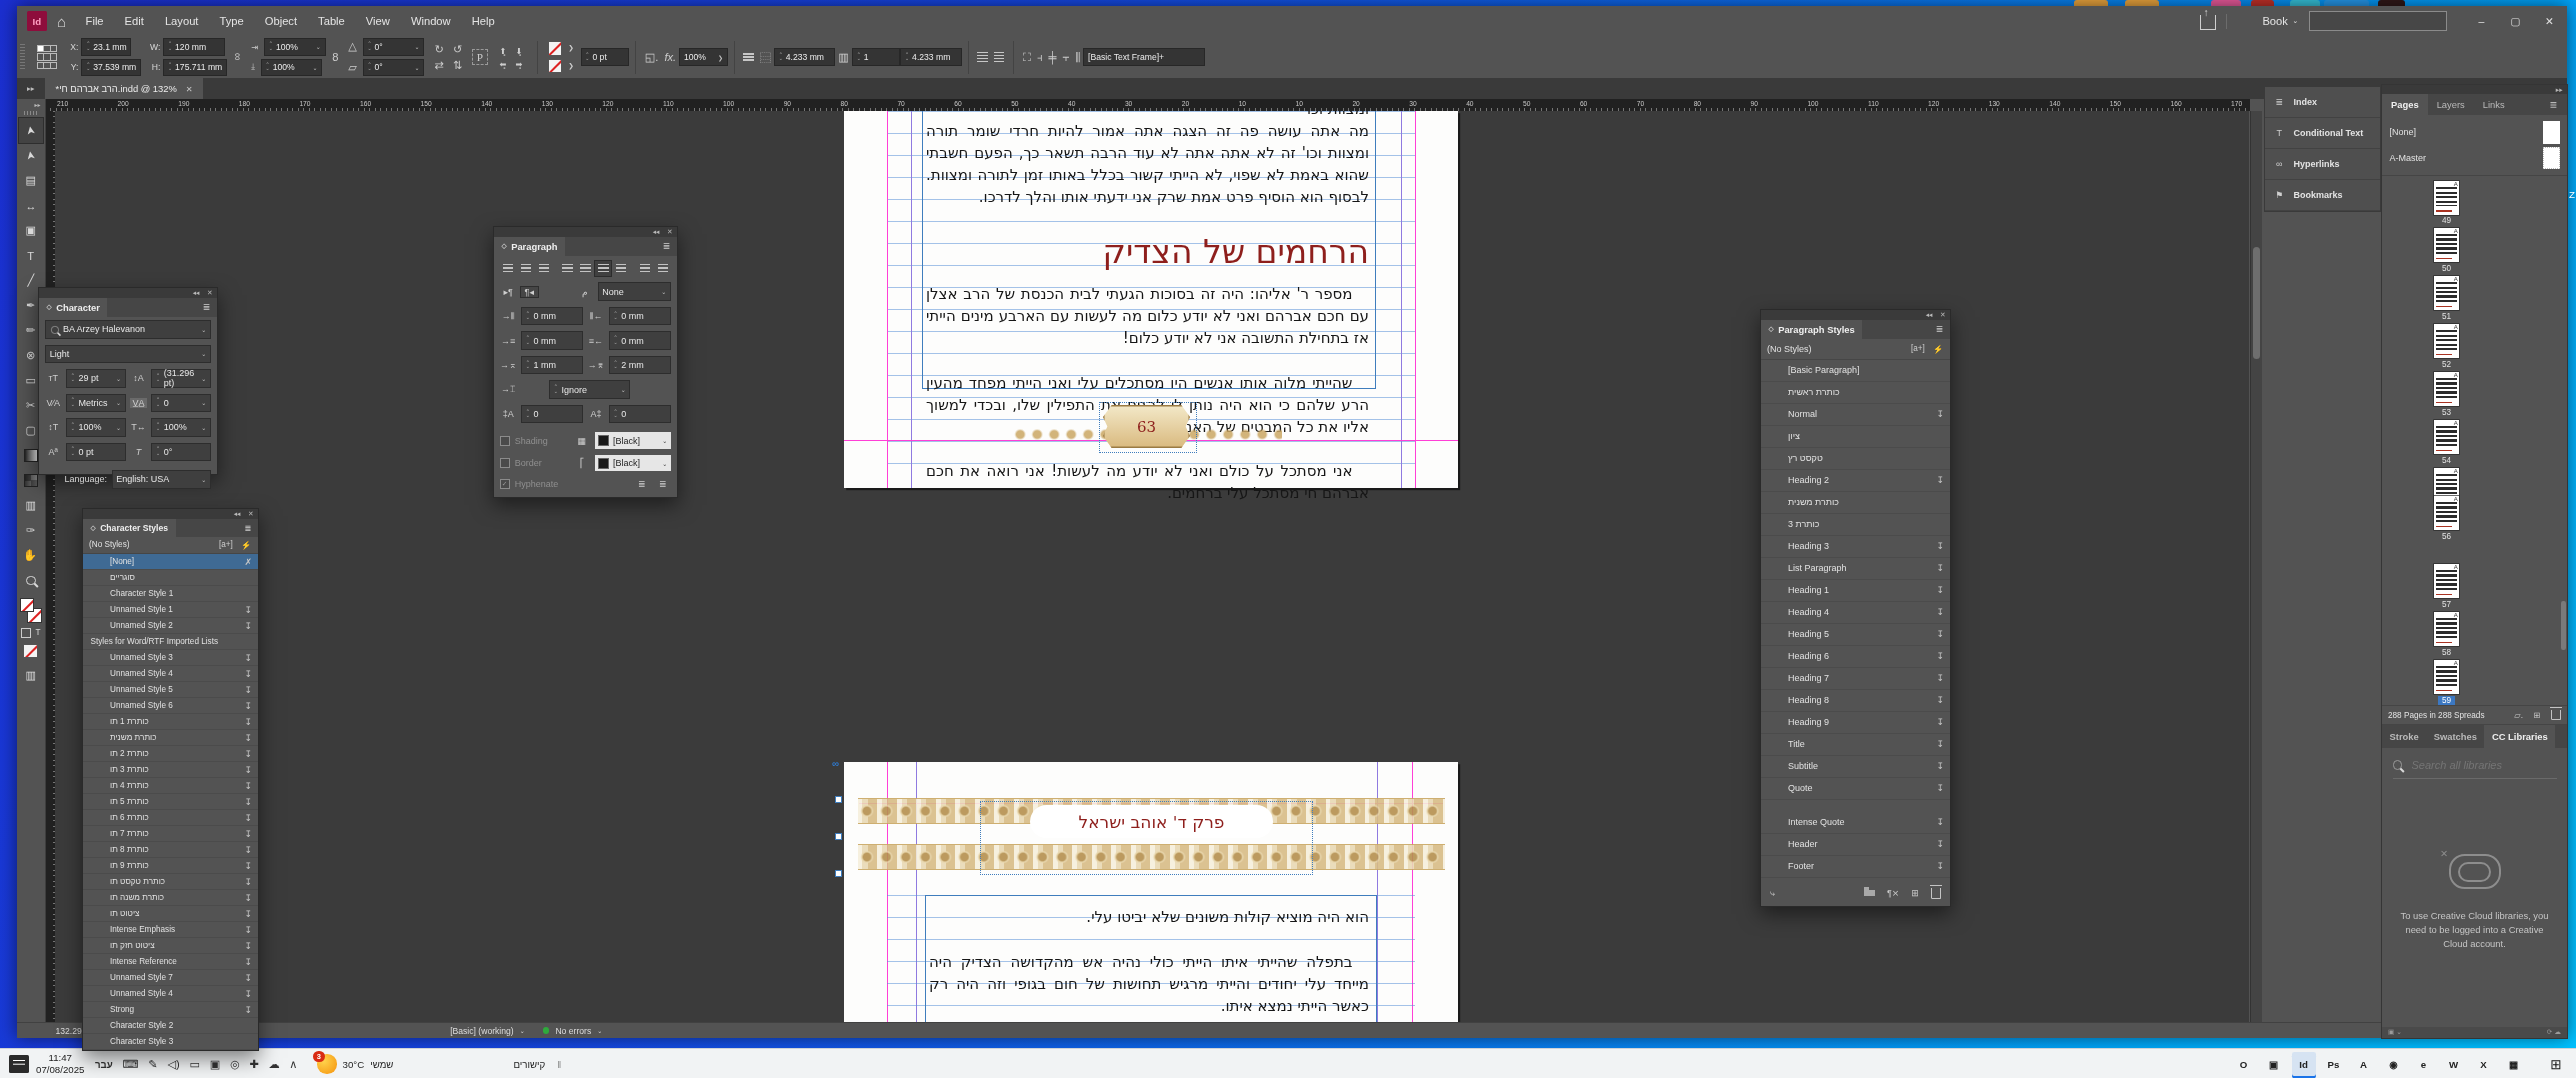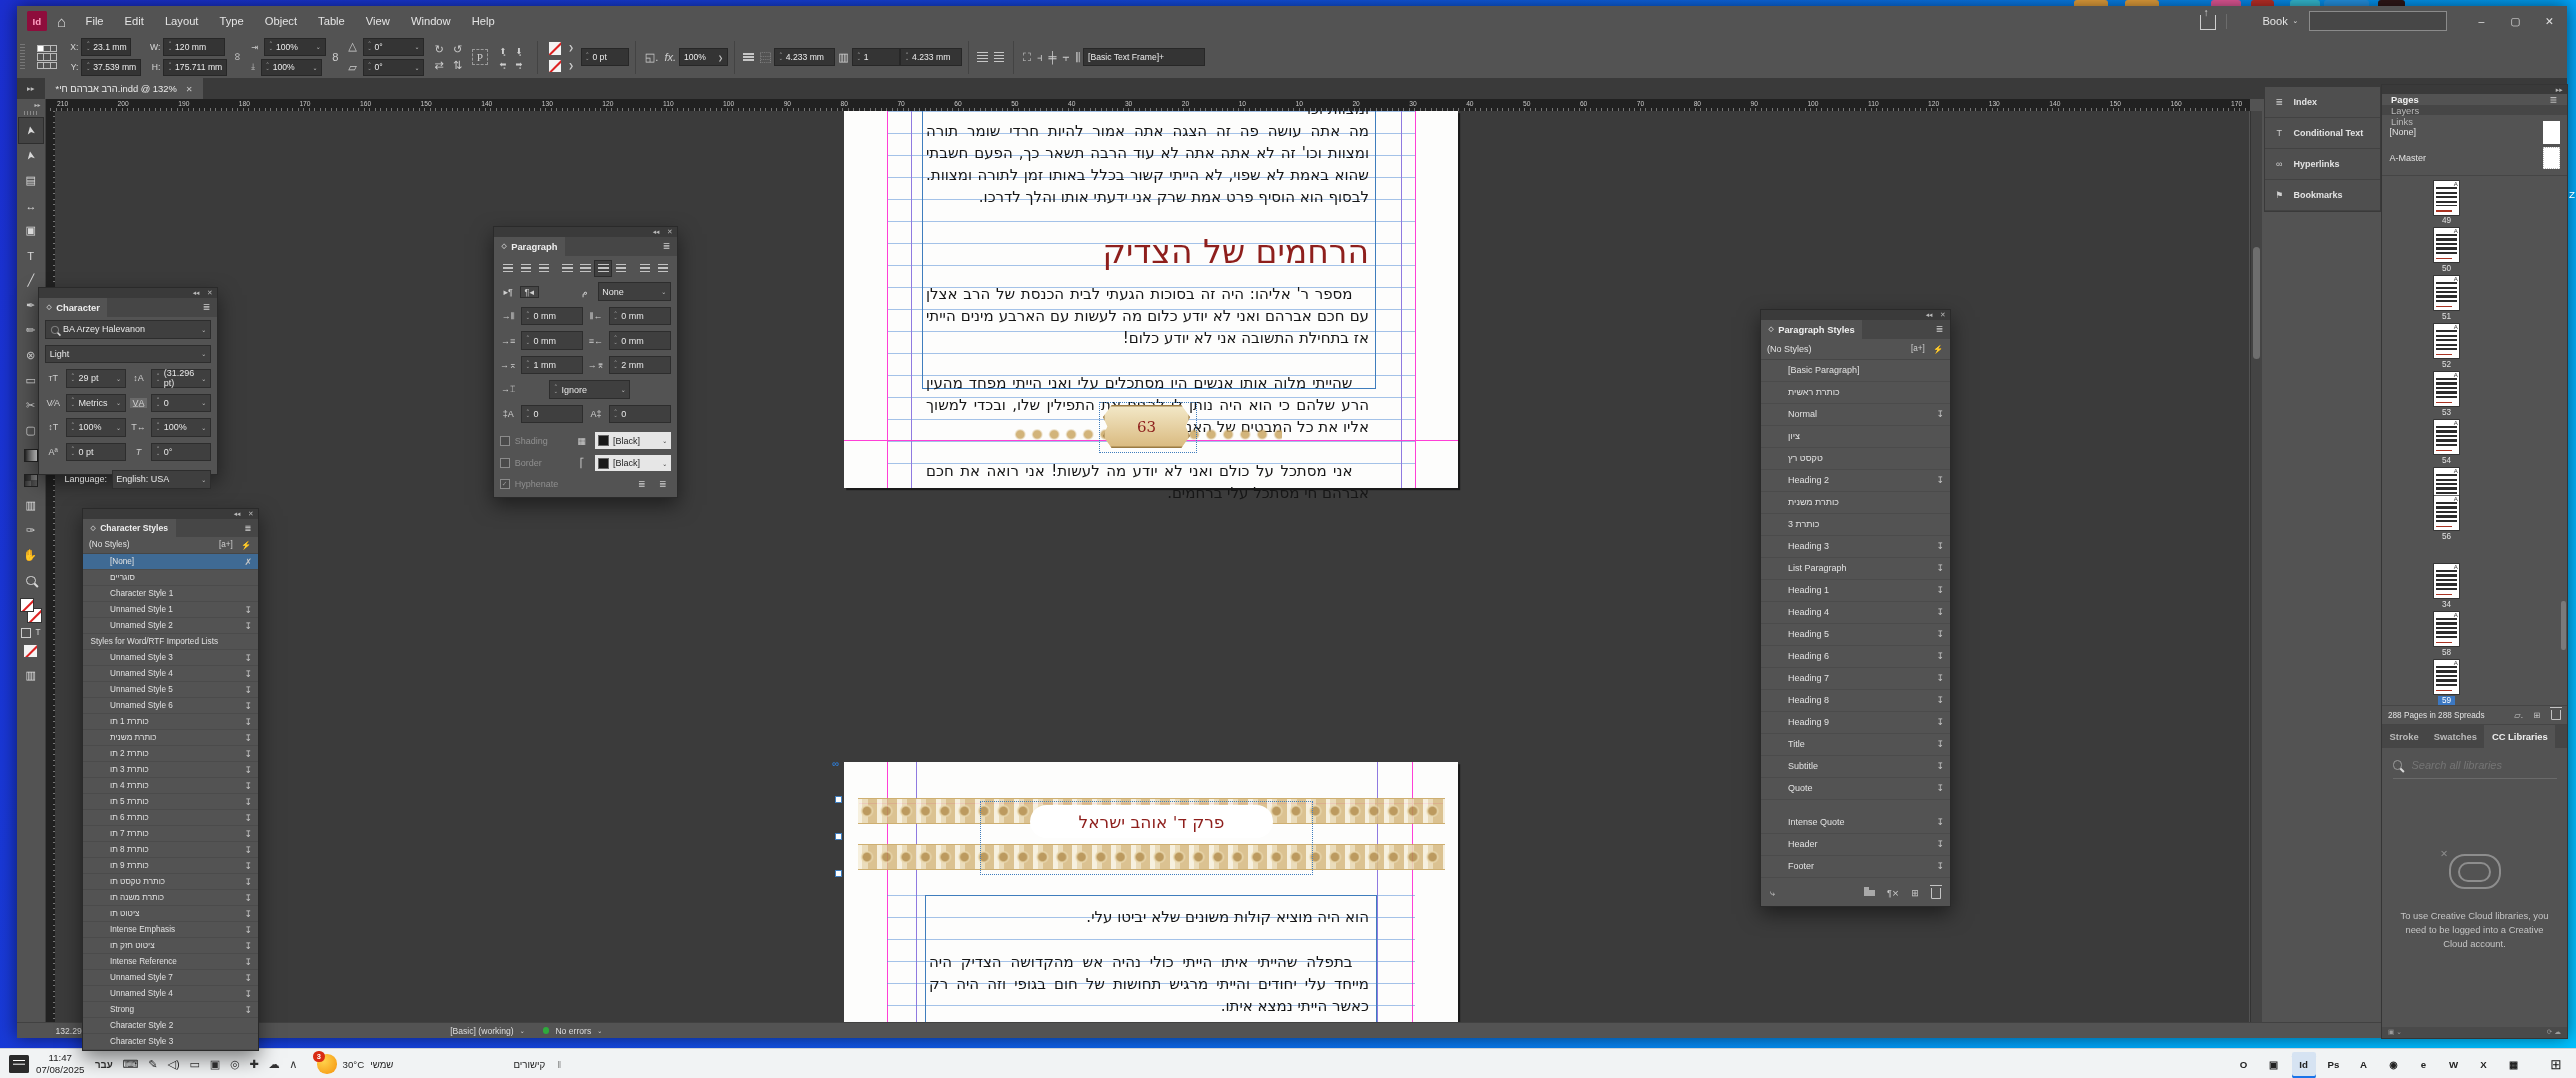"Pages" .pp-tabs { flex-direction: column -> none }
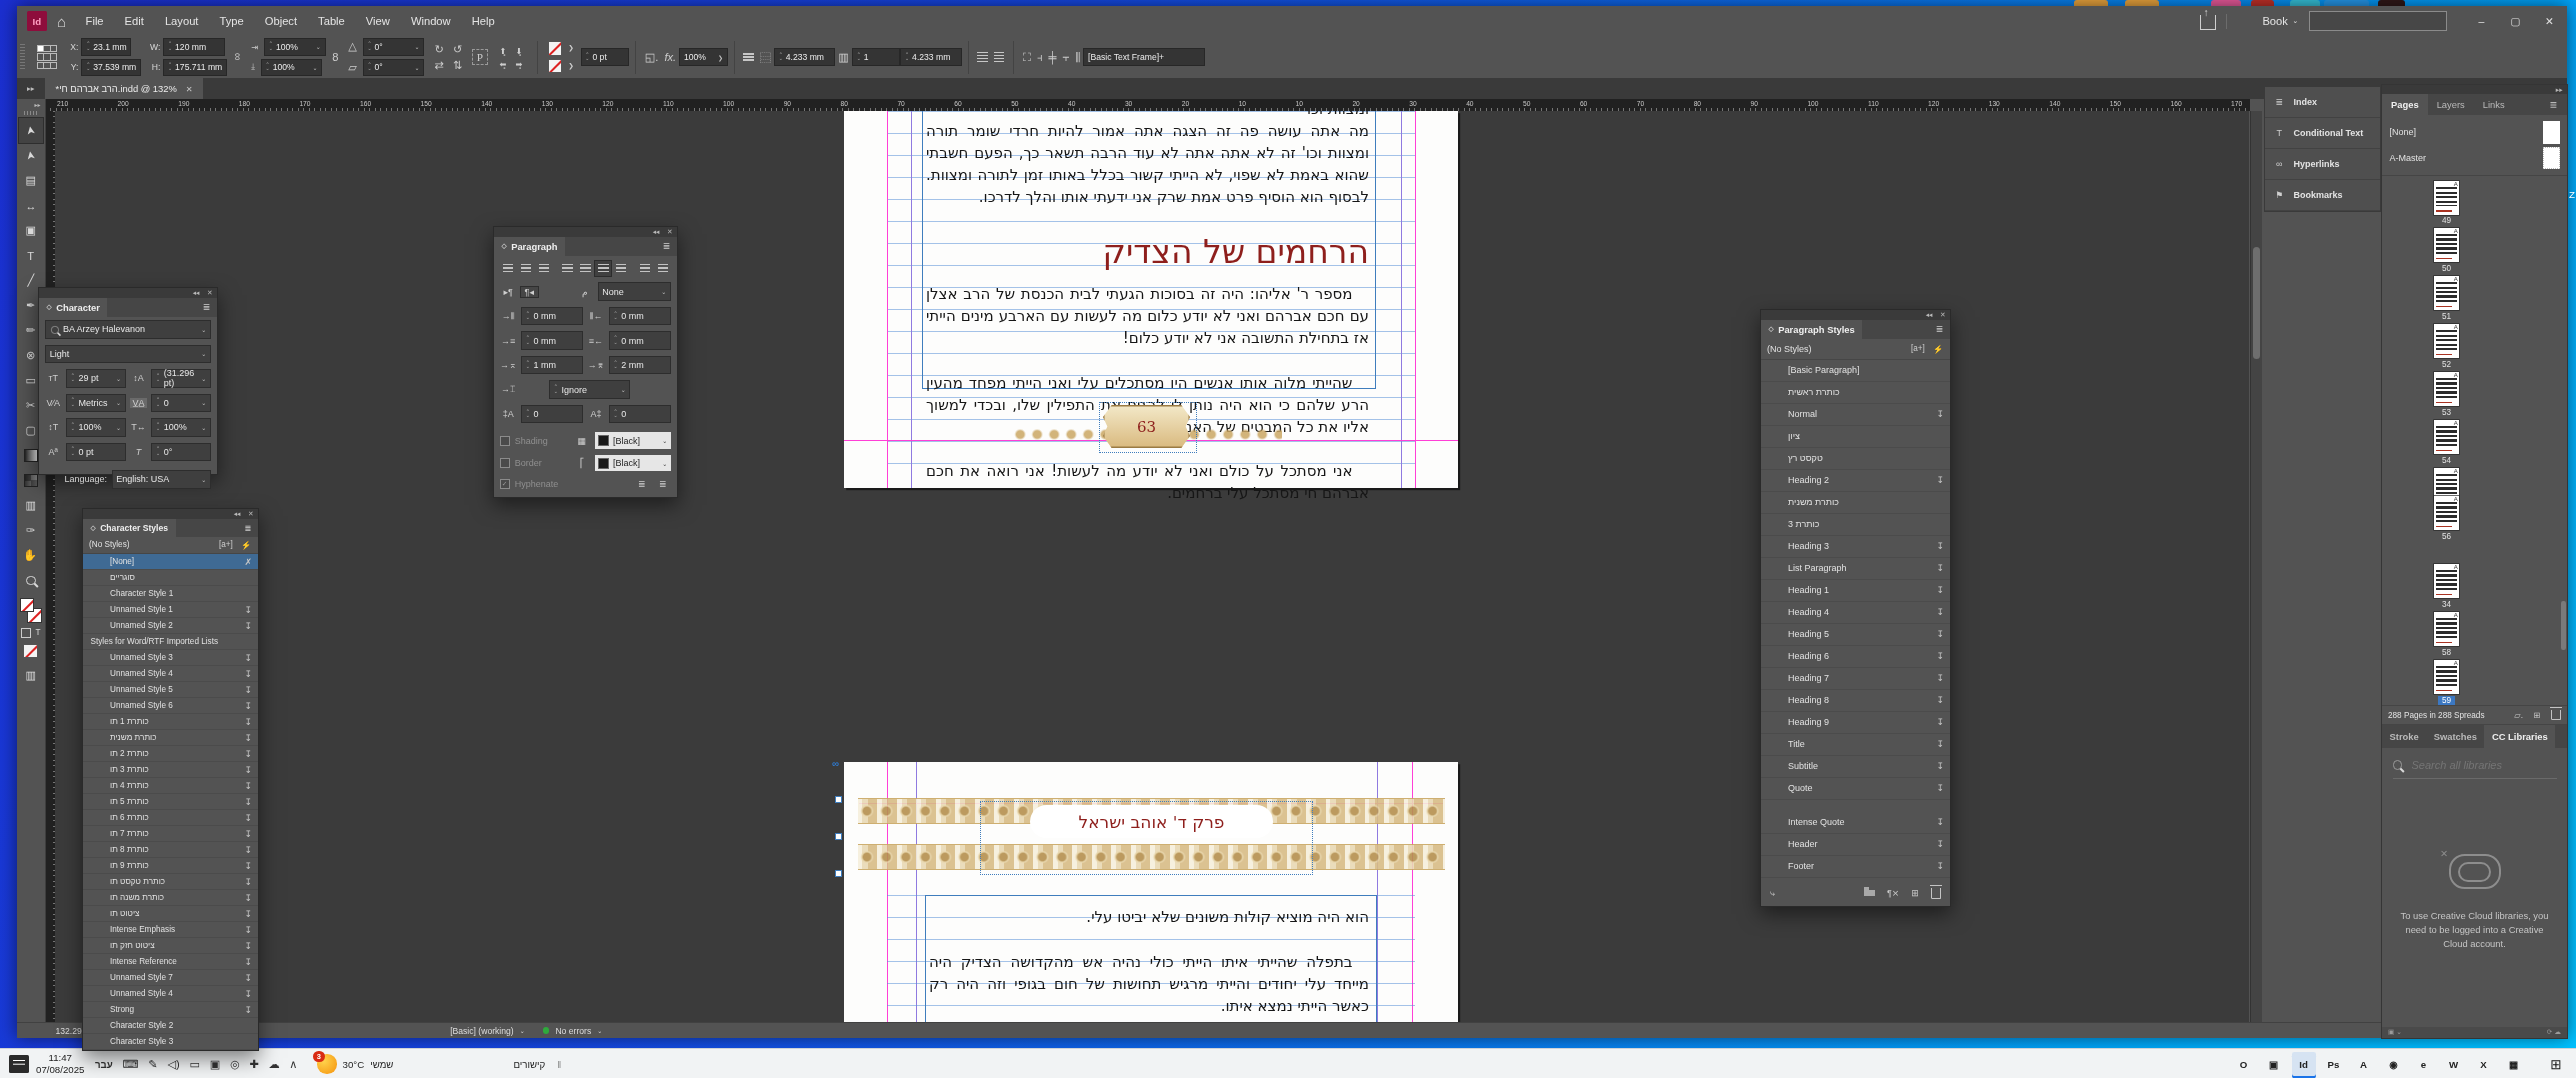"34" span.pnum { text: 34 -> 57 }
